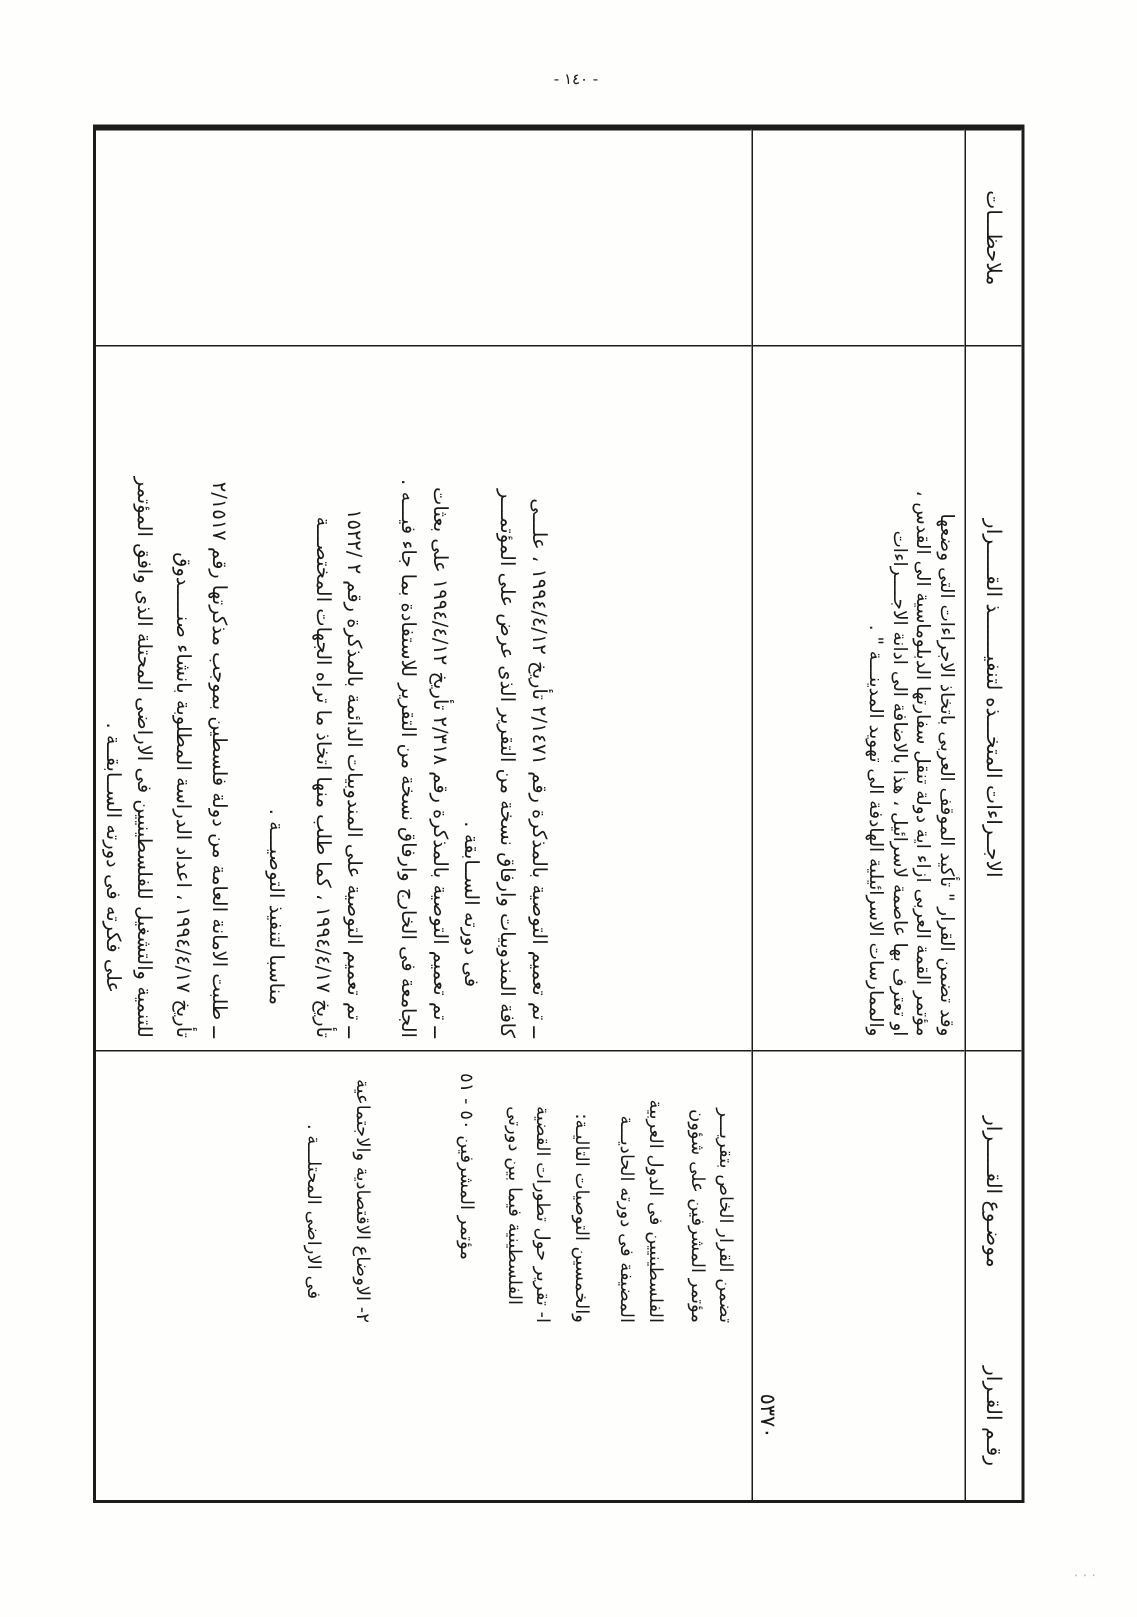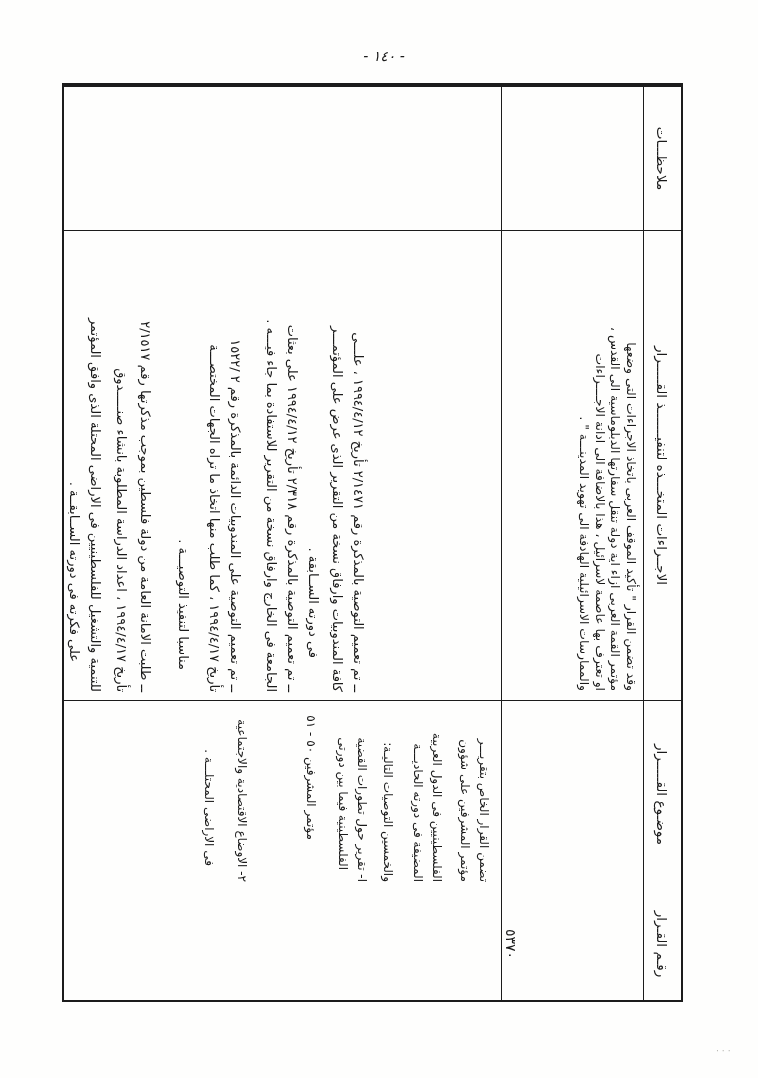"- ١٤٠ -" .pageno { font-size: 14px -> 10px; font-style: italic -> none }
